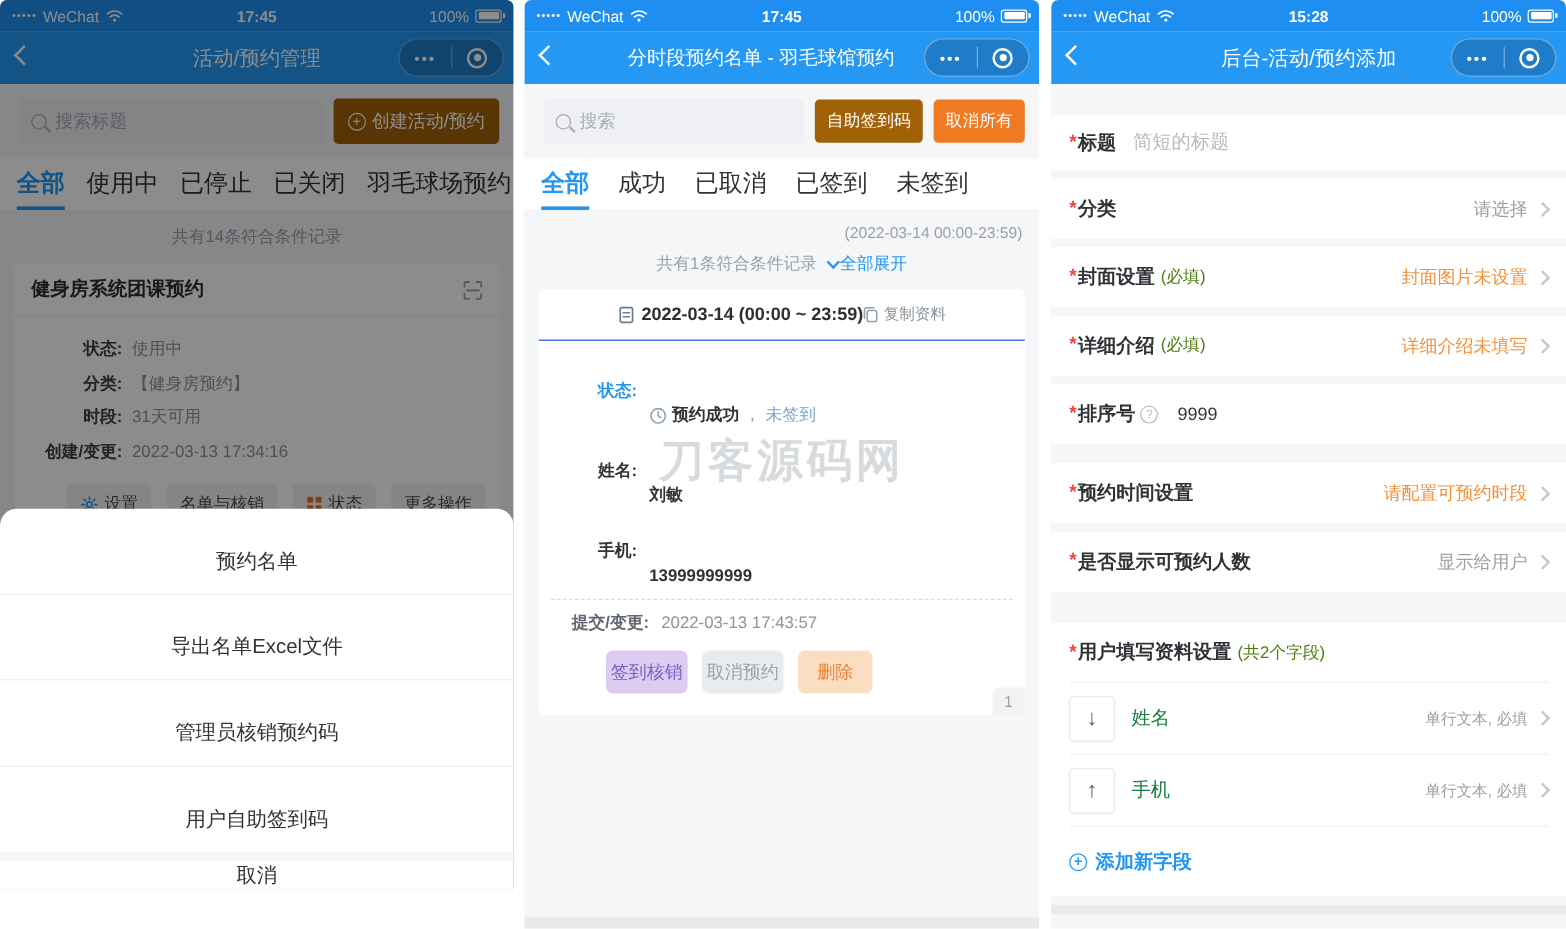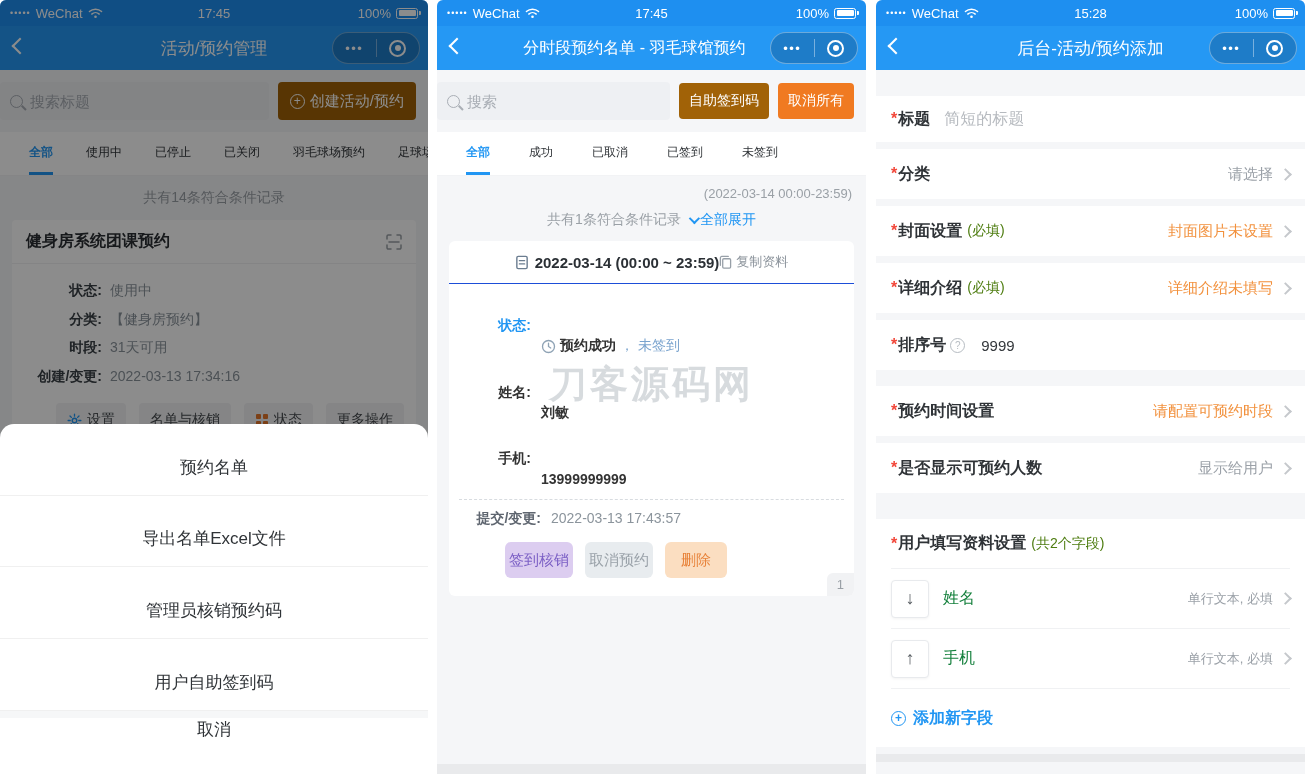"17:45" .sb-time { font-weight: normal -> bold }
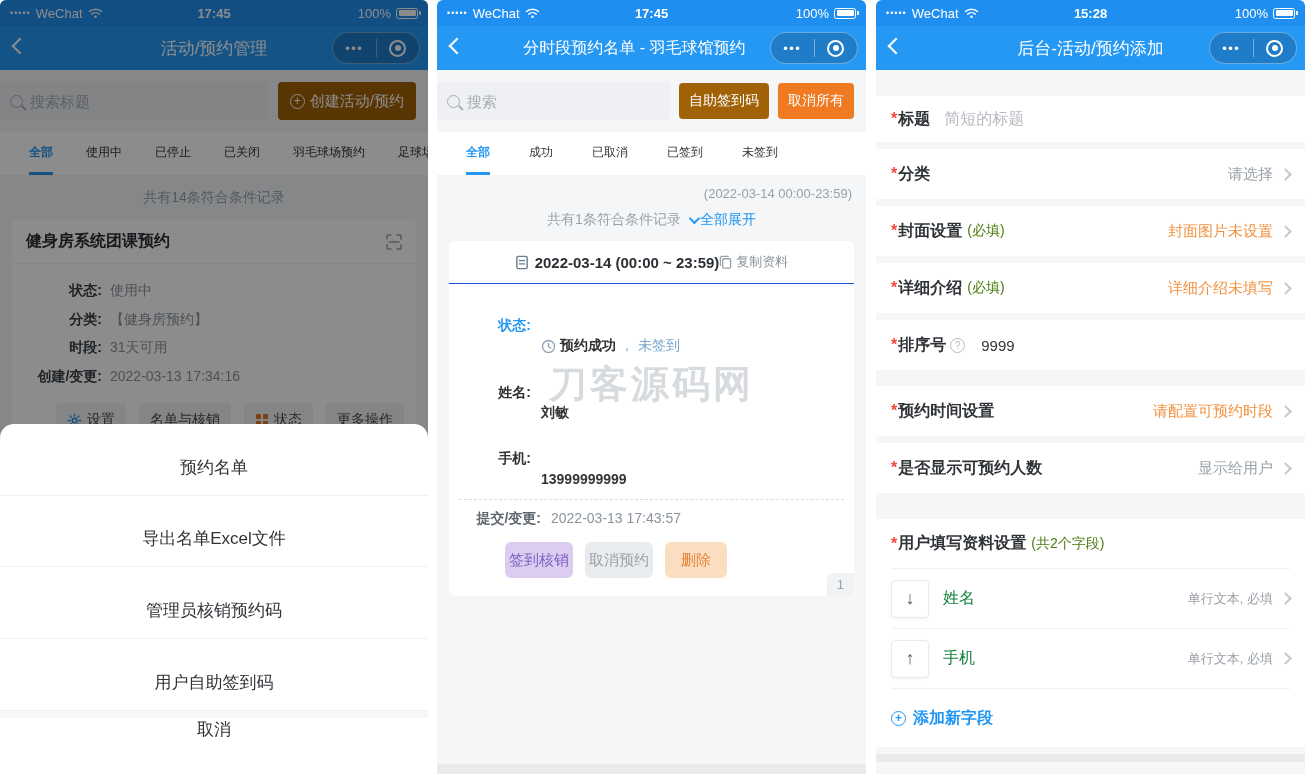"搜索标题" .search-row { padding: 12px 12px 0 0 -> 12px 12px 0 16px }
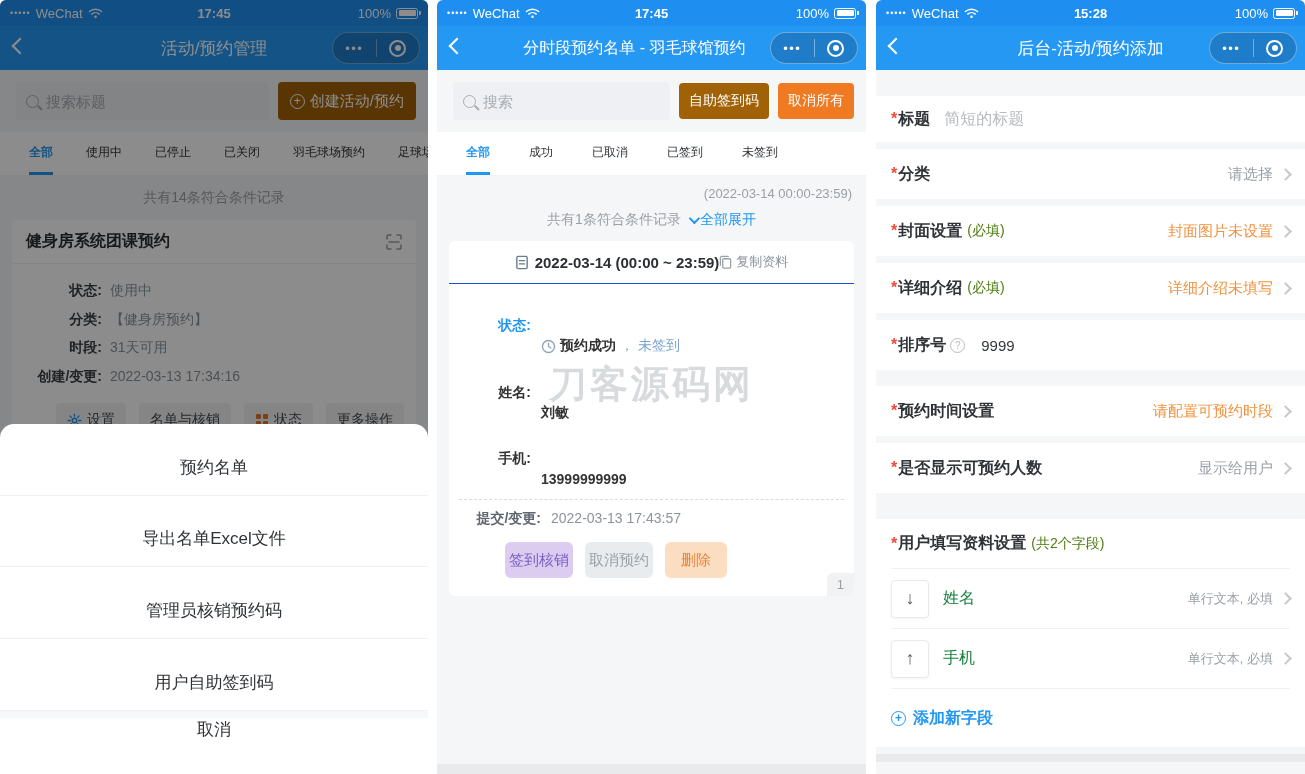"全部" .tab { font-size: 12px -> 20px; margin-left: 15px -> none }
